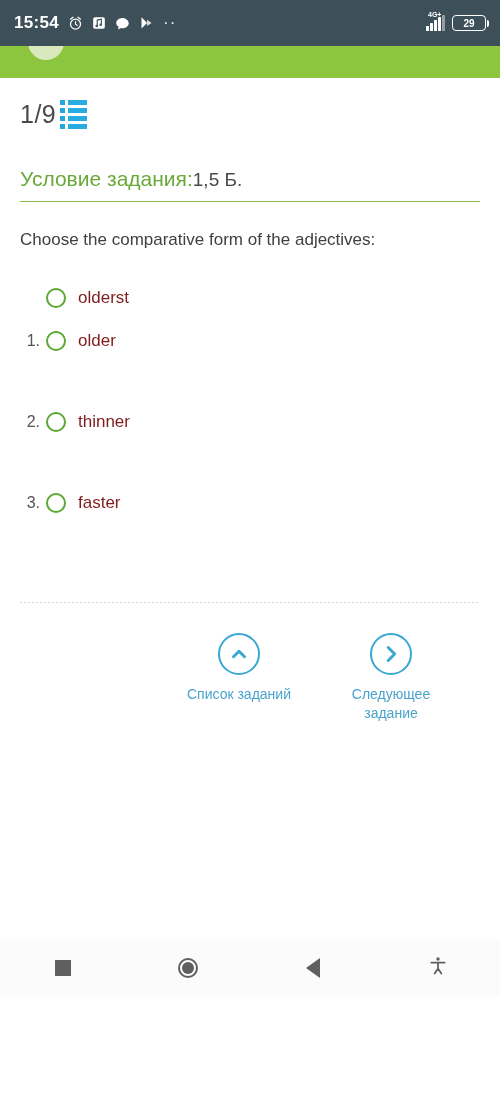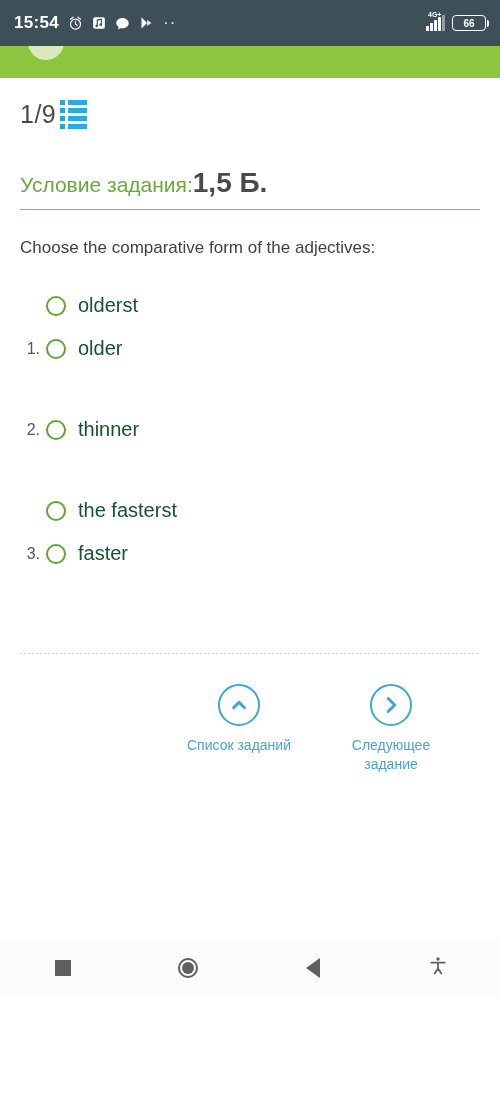"66" span { text: 66 -> 29 }
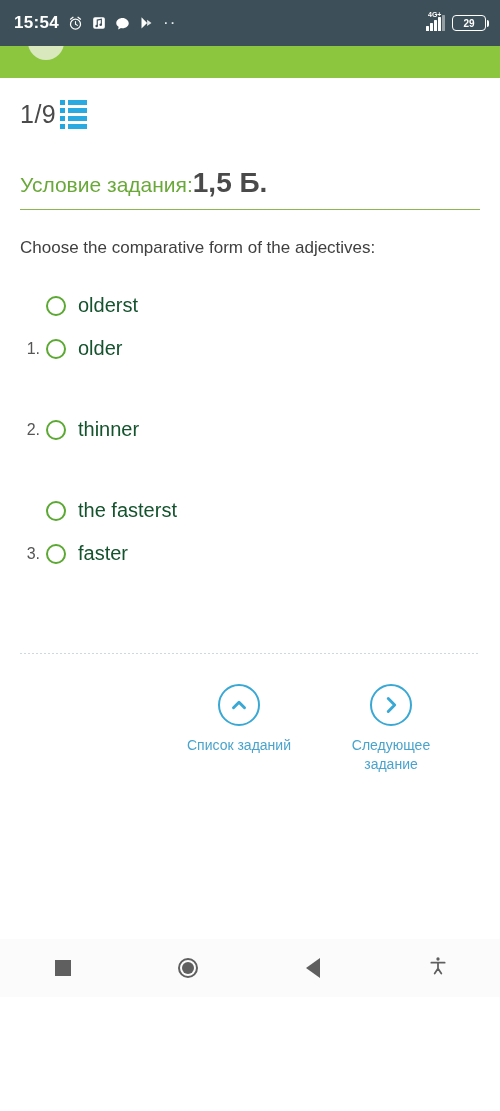"1,5 Б." .task-points { font-size: 28px -> 19px; font-weight: 700 -> 400 }
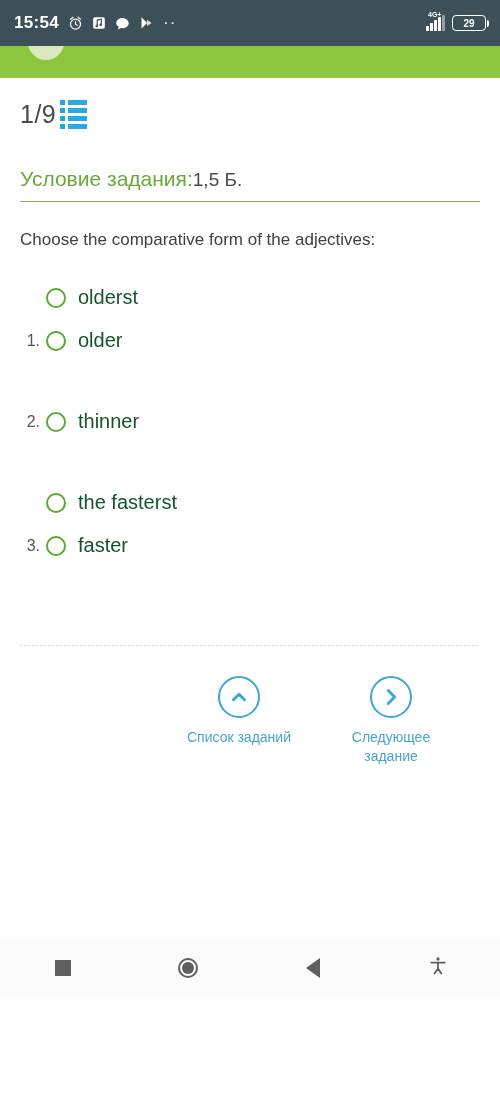"olderst" .opt-label { color: #14532d -> #7f1d1d; font-size: 20px -> 17px }
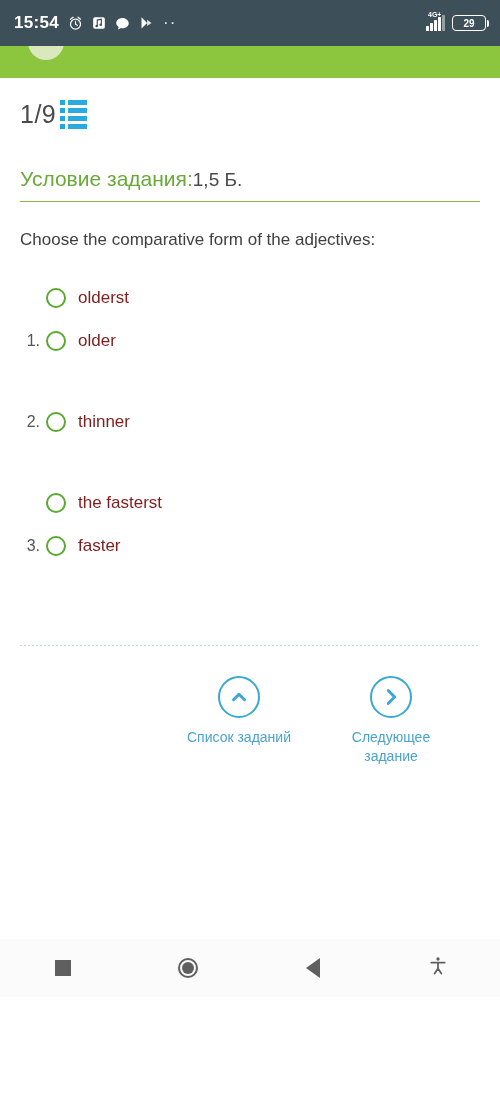"the fasterst" div.opt-row { html: <div> <span></span> <span></span> <span>the fasterst</span> </div> -> none }
